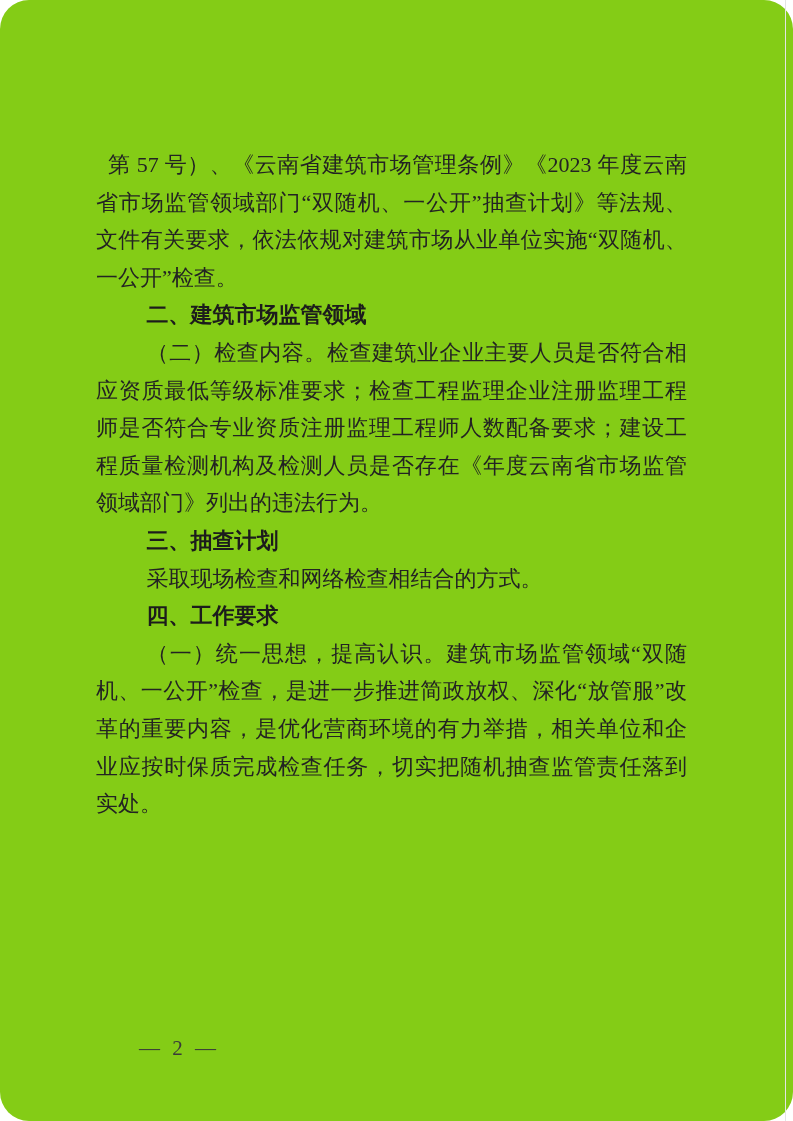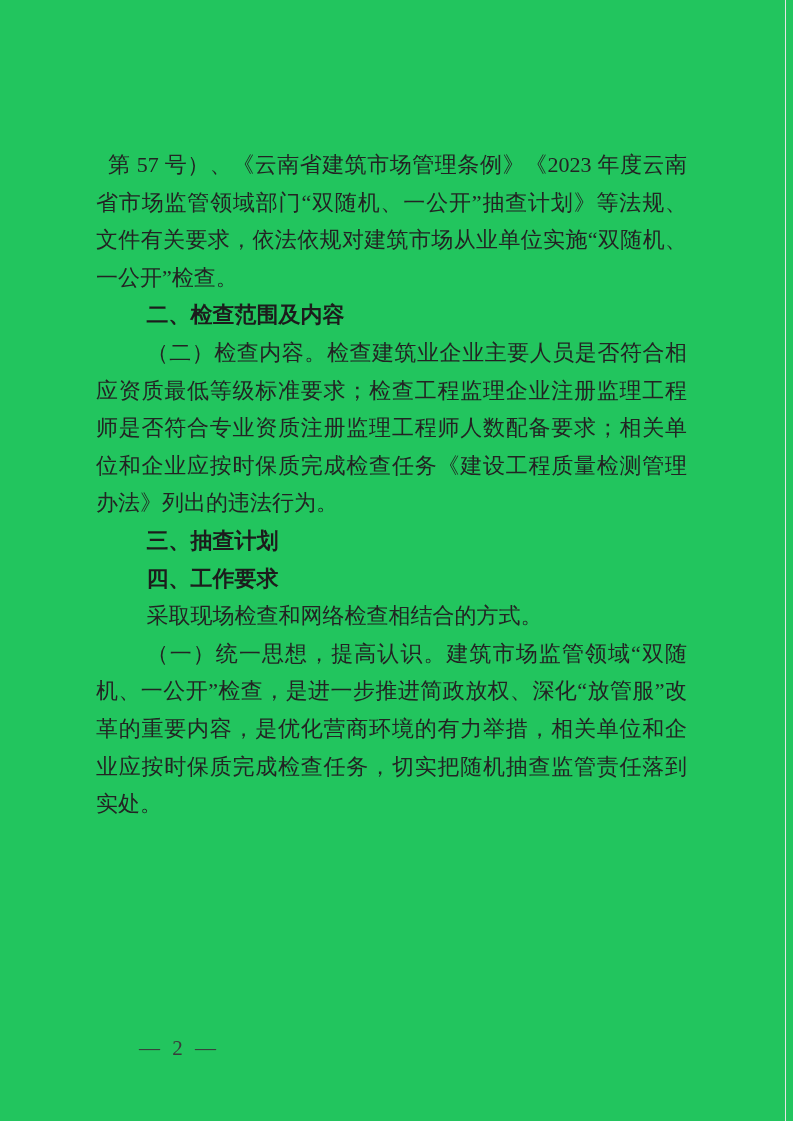"第 57 号）、《云南省建筑市场管理条例》《2023" .page { background: #22c55e -> #84cc16; border-radius: none -> 29px }
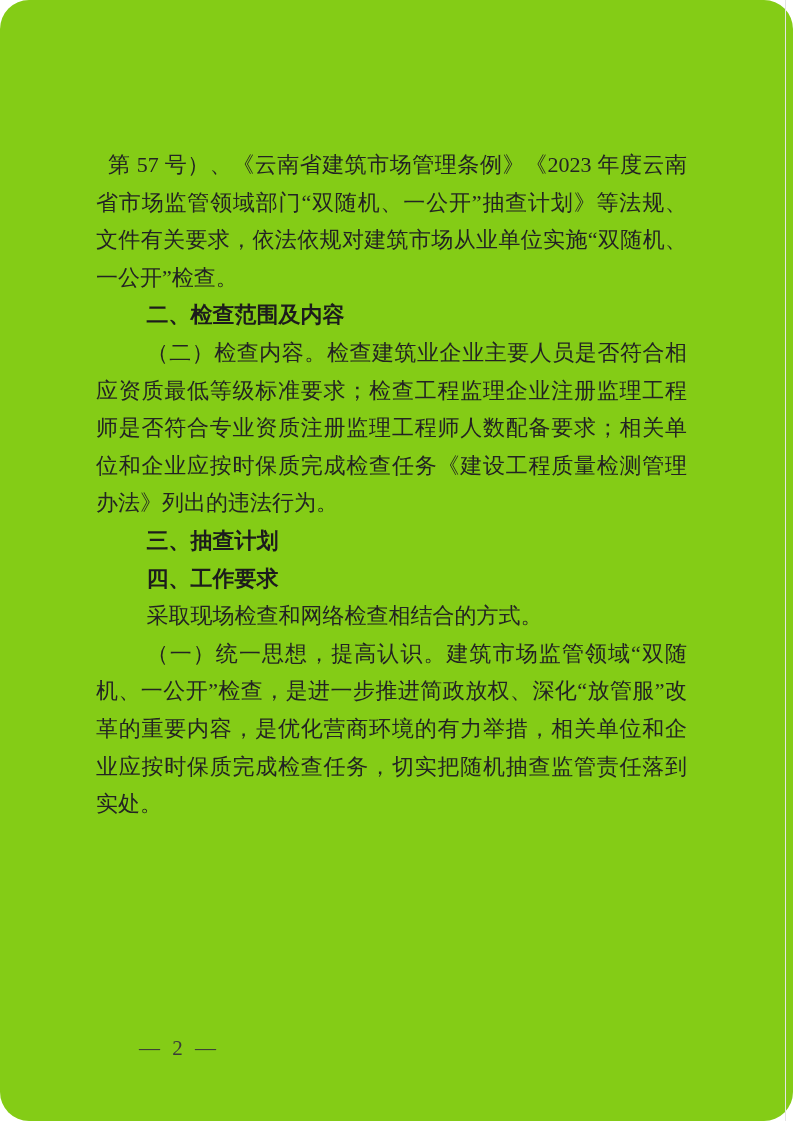"二、检查范围及内容" p.blk { text: 检查范围及内容 -> 建筑市场监管领域 }
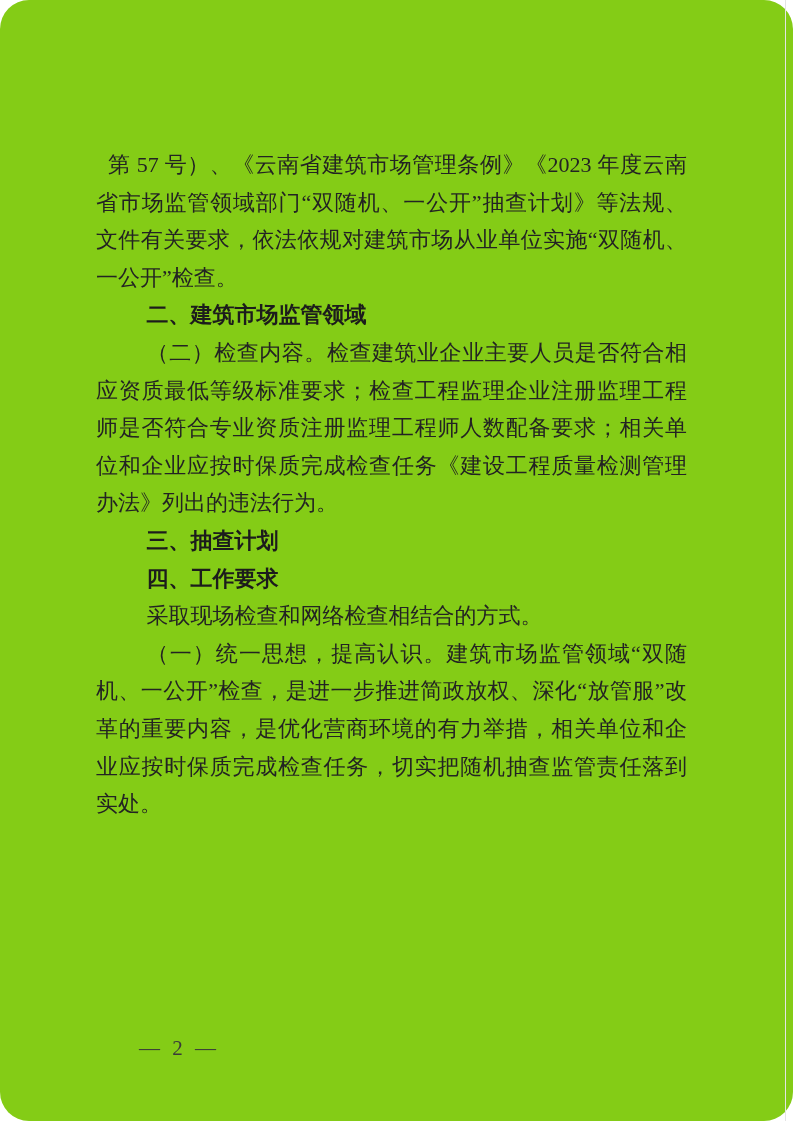"（二）检查内容。检查建筑业企业主要人员是否符合相应资质最低等级标准要求；检查工程" p.blk { text: 相关单位和企业应按时保质完成检查任务《建设工程质量检测管理办法 -> 建设工程质量检测机构及检测人员是否存在《年度云南省市场监管领域部门 }
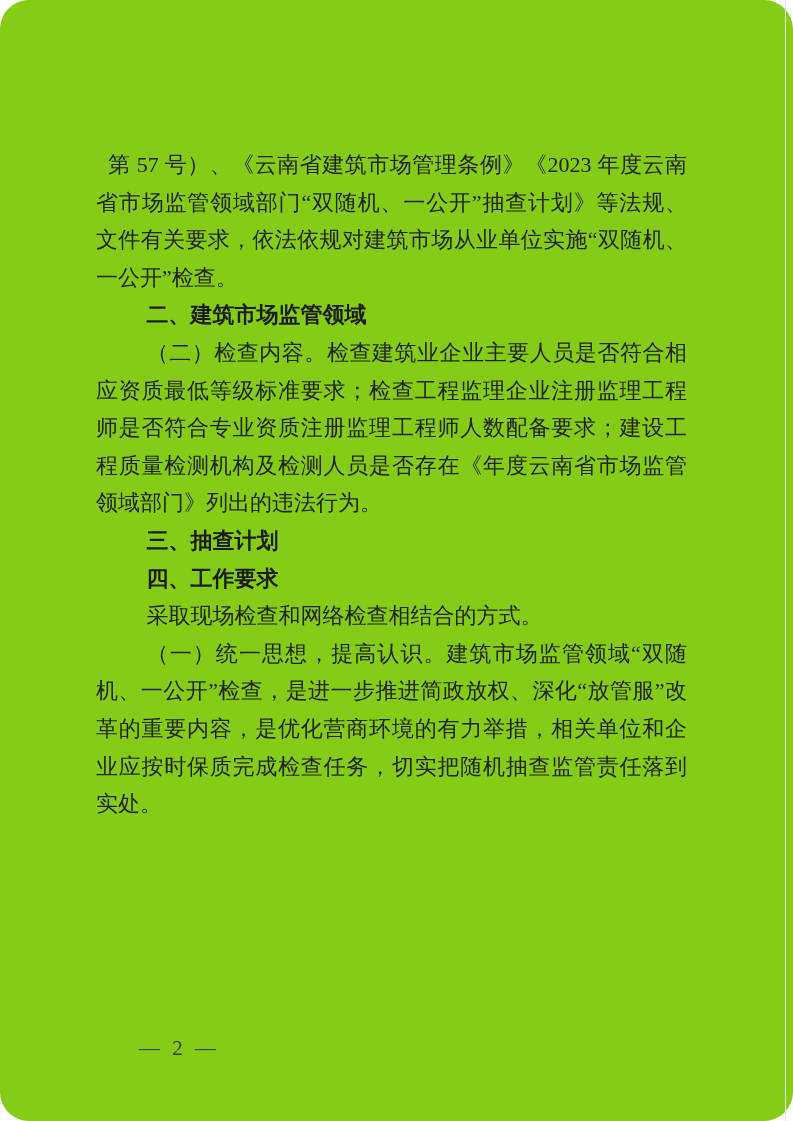"四、工作要求" p.blk { order: before "采取现场检查和网络检查相结合的方式。" -> after "采取现场检查和网络检查相结合的方式。" }
